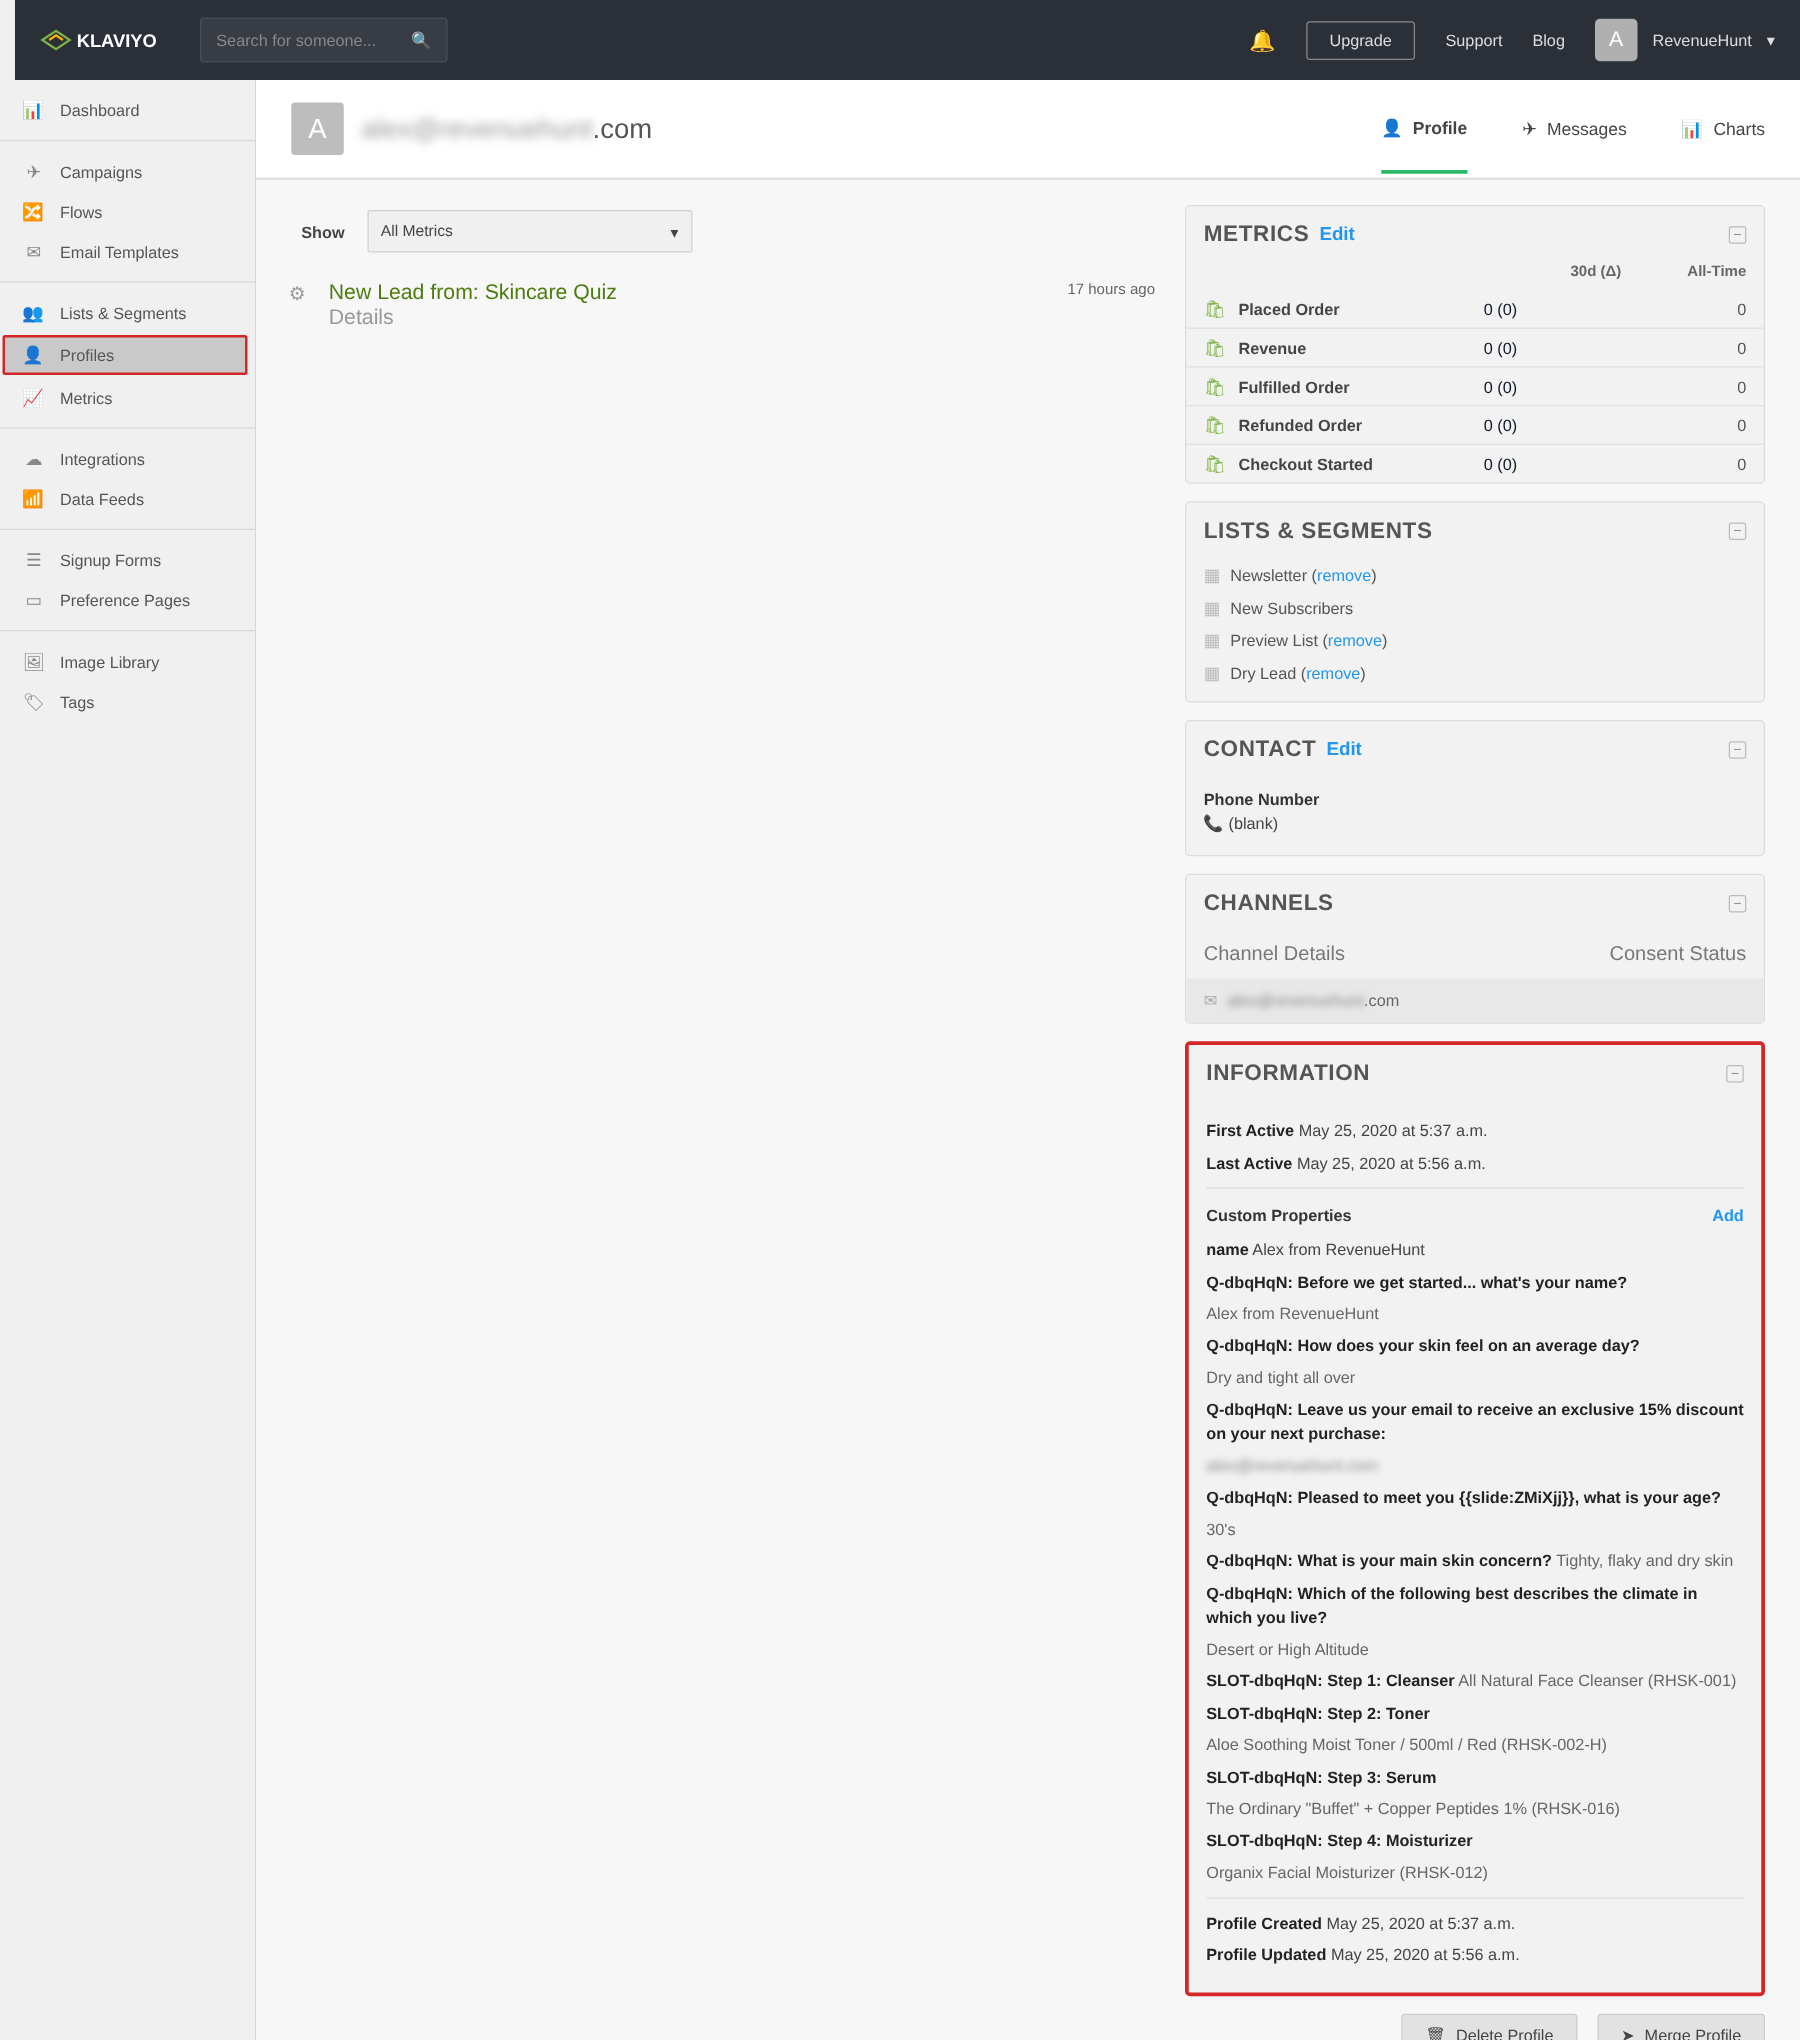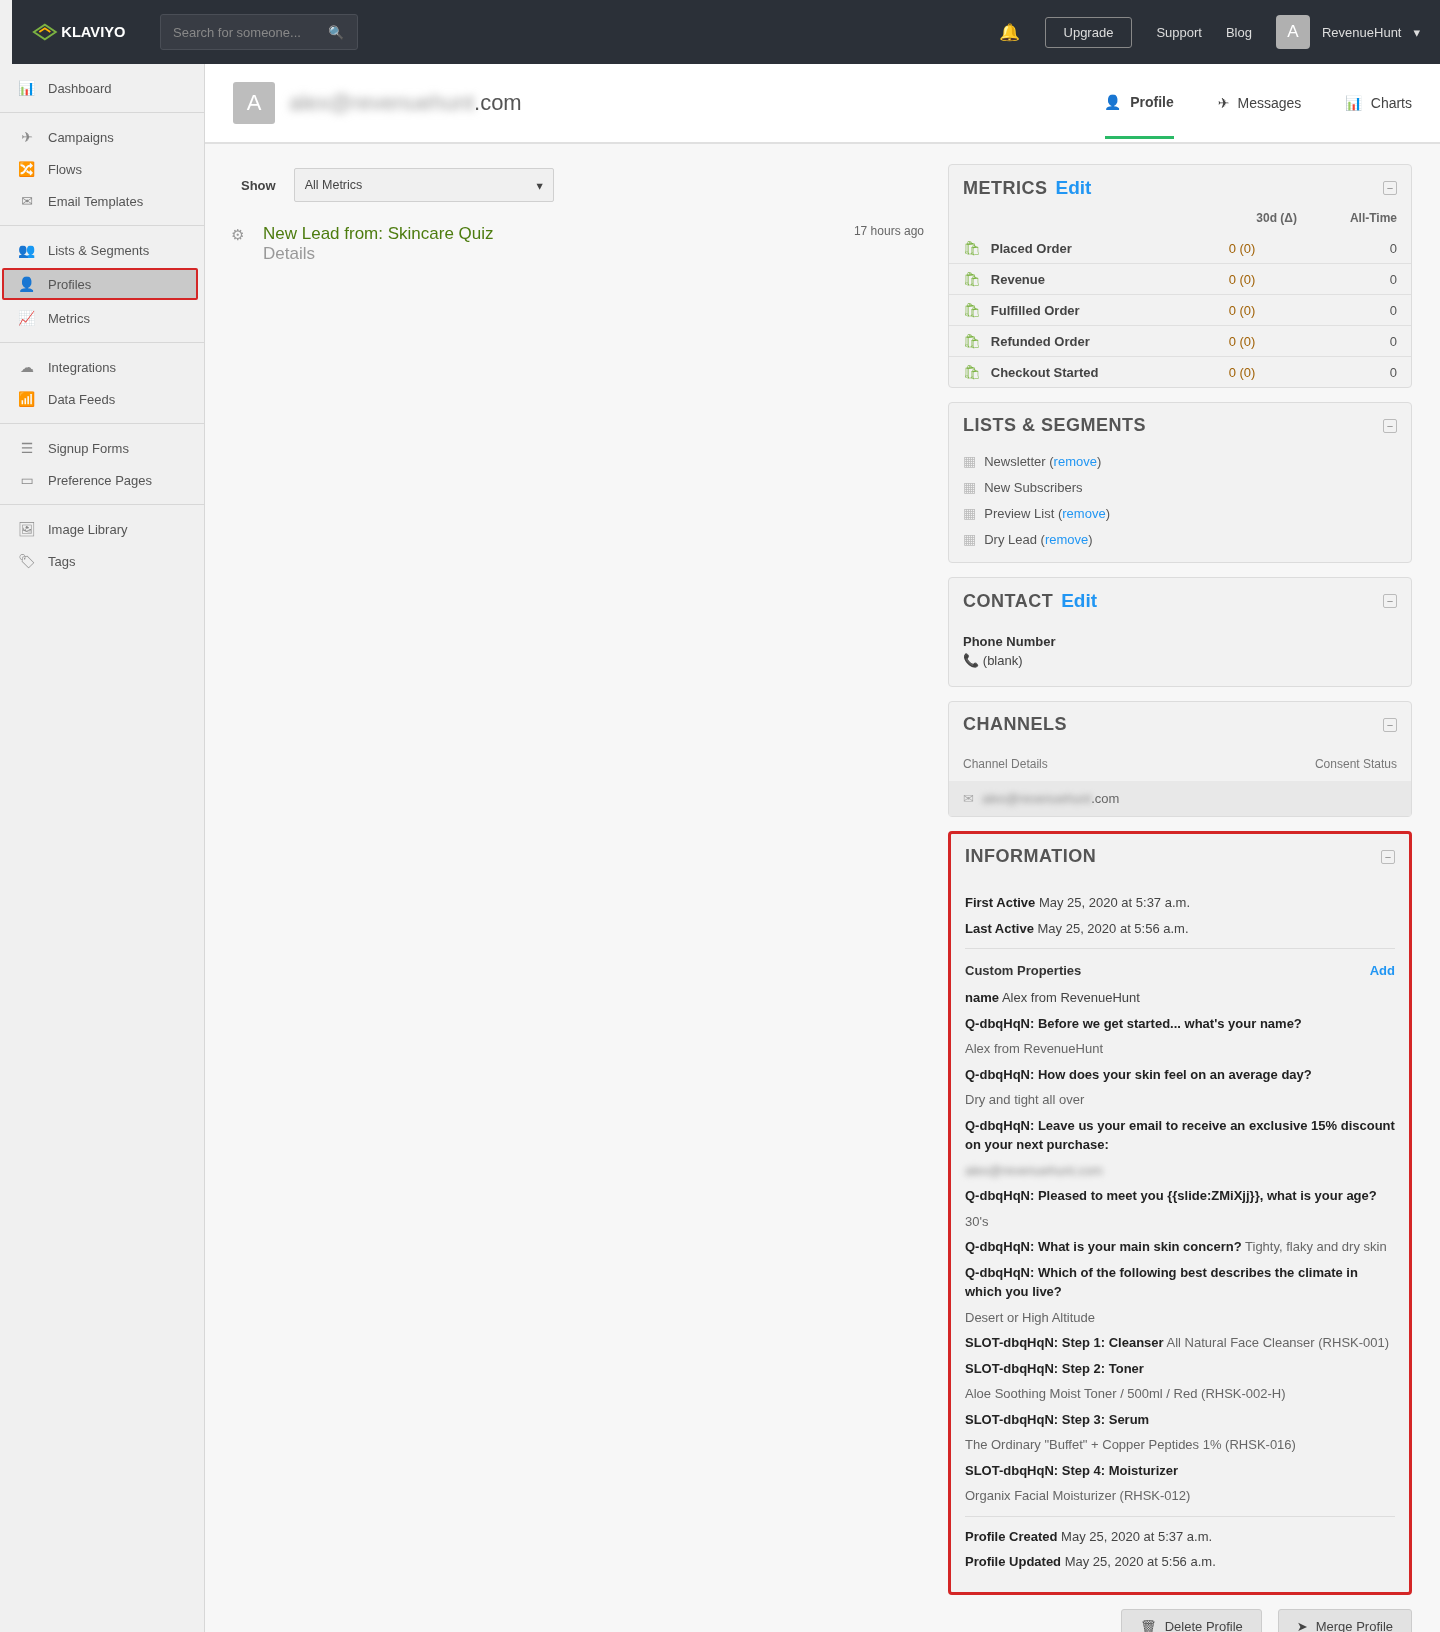"Edit" .edit-link { font-size: 19px -> 15px }
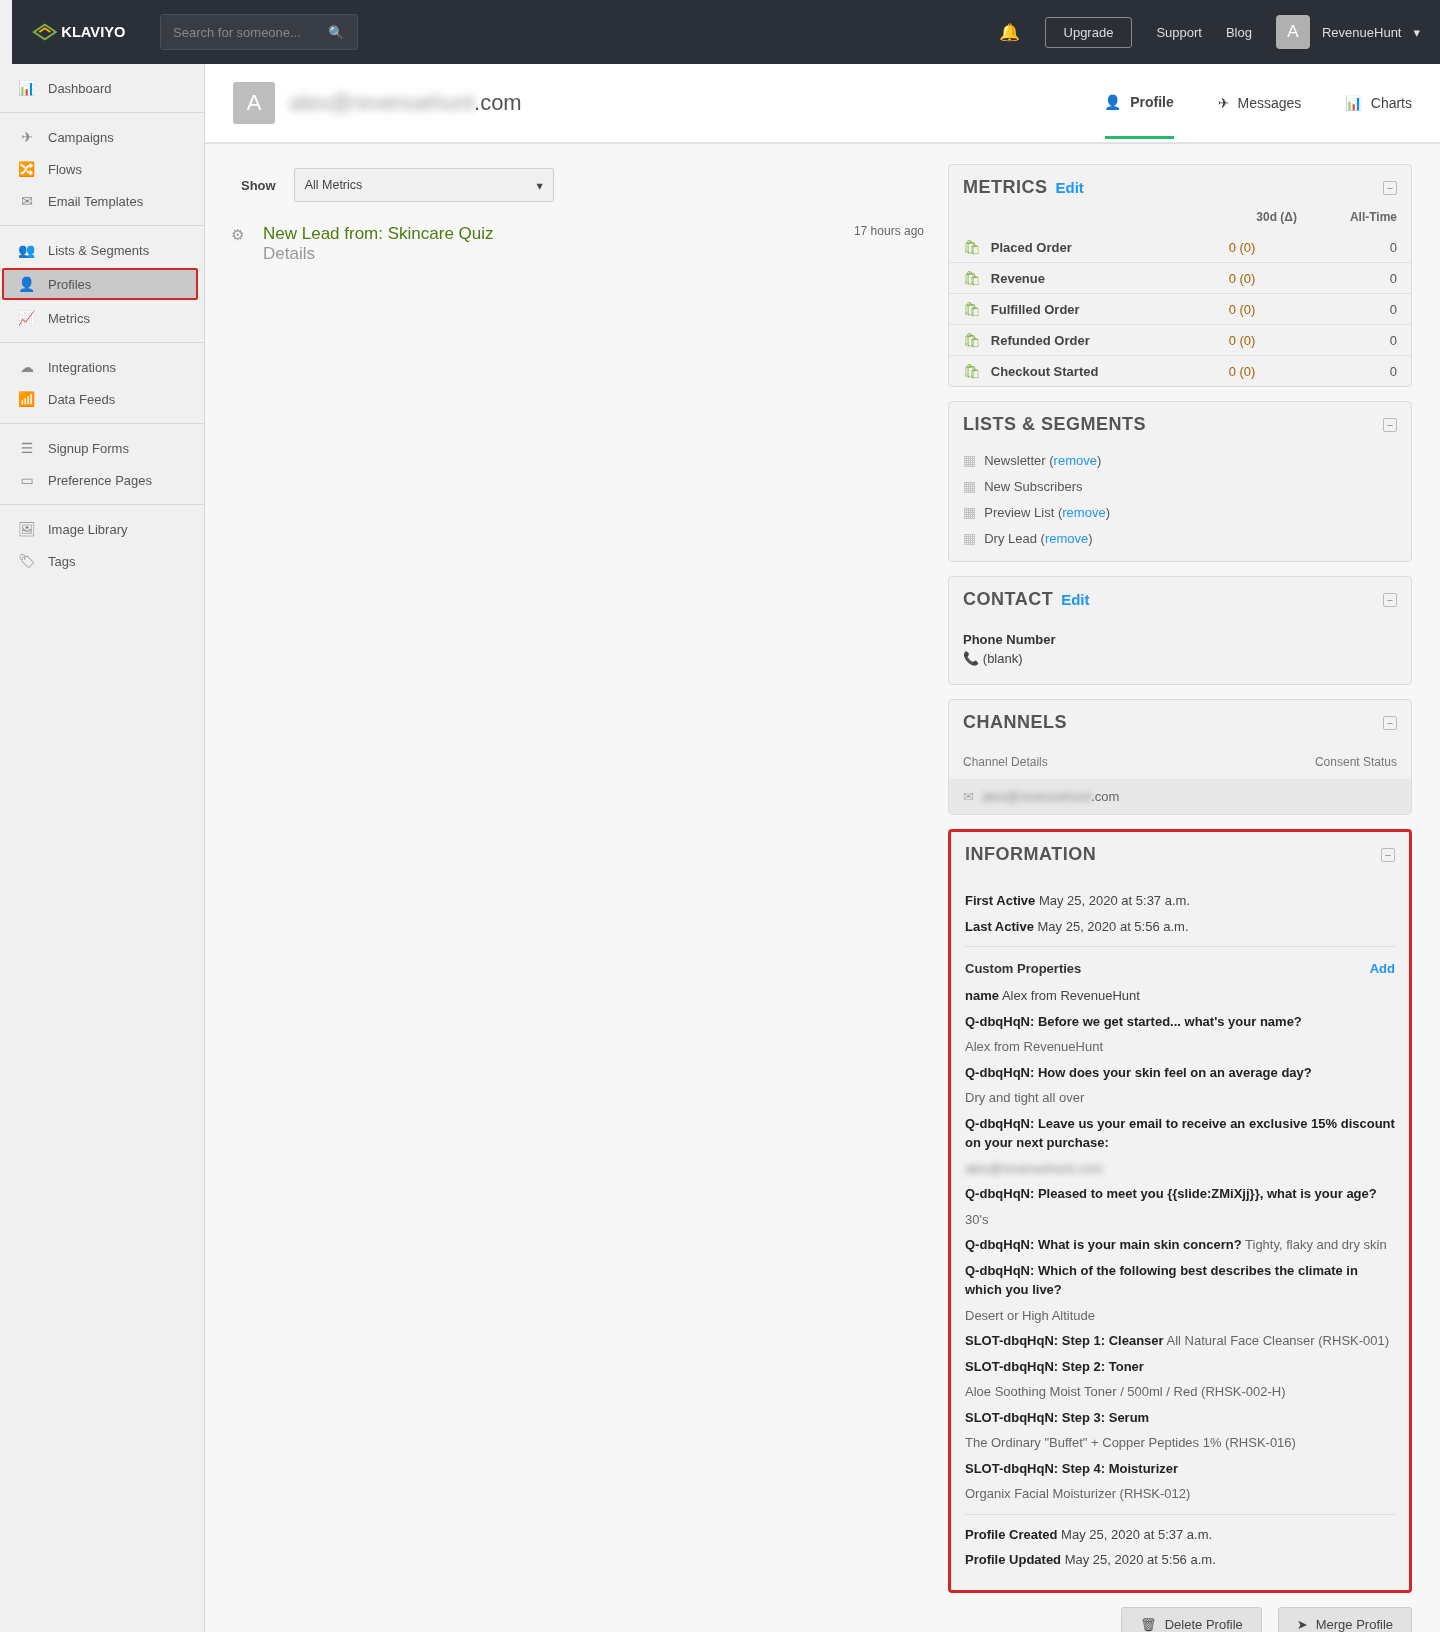"0 (0)" .metric-30d { color: #a16207 -> #0f172a; text-align: center -> left }
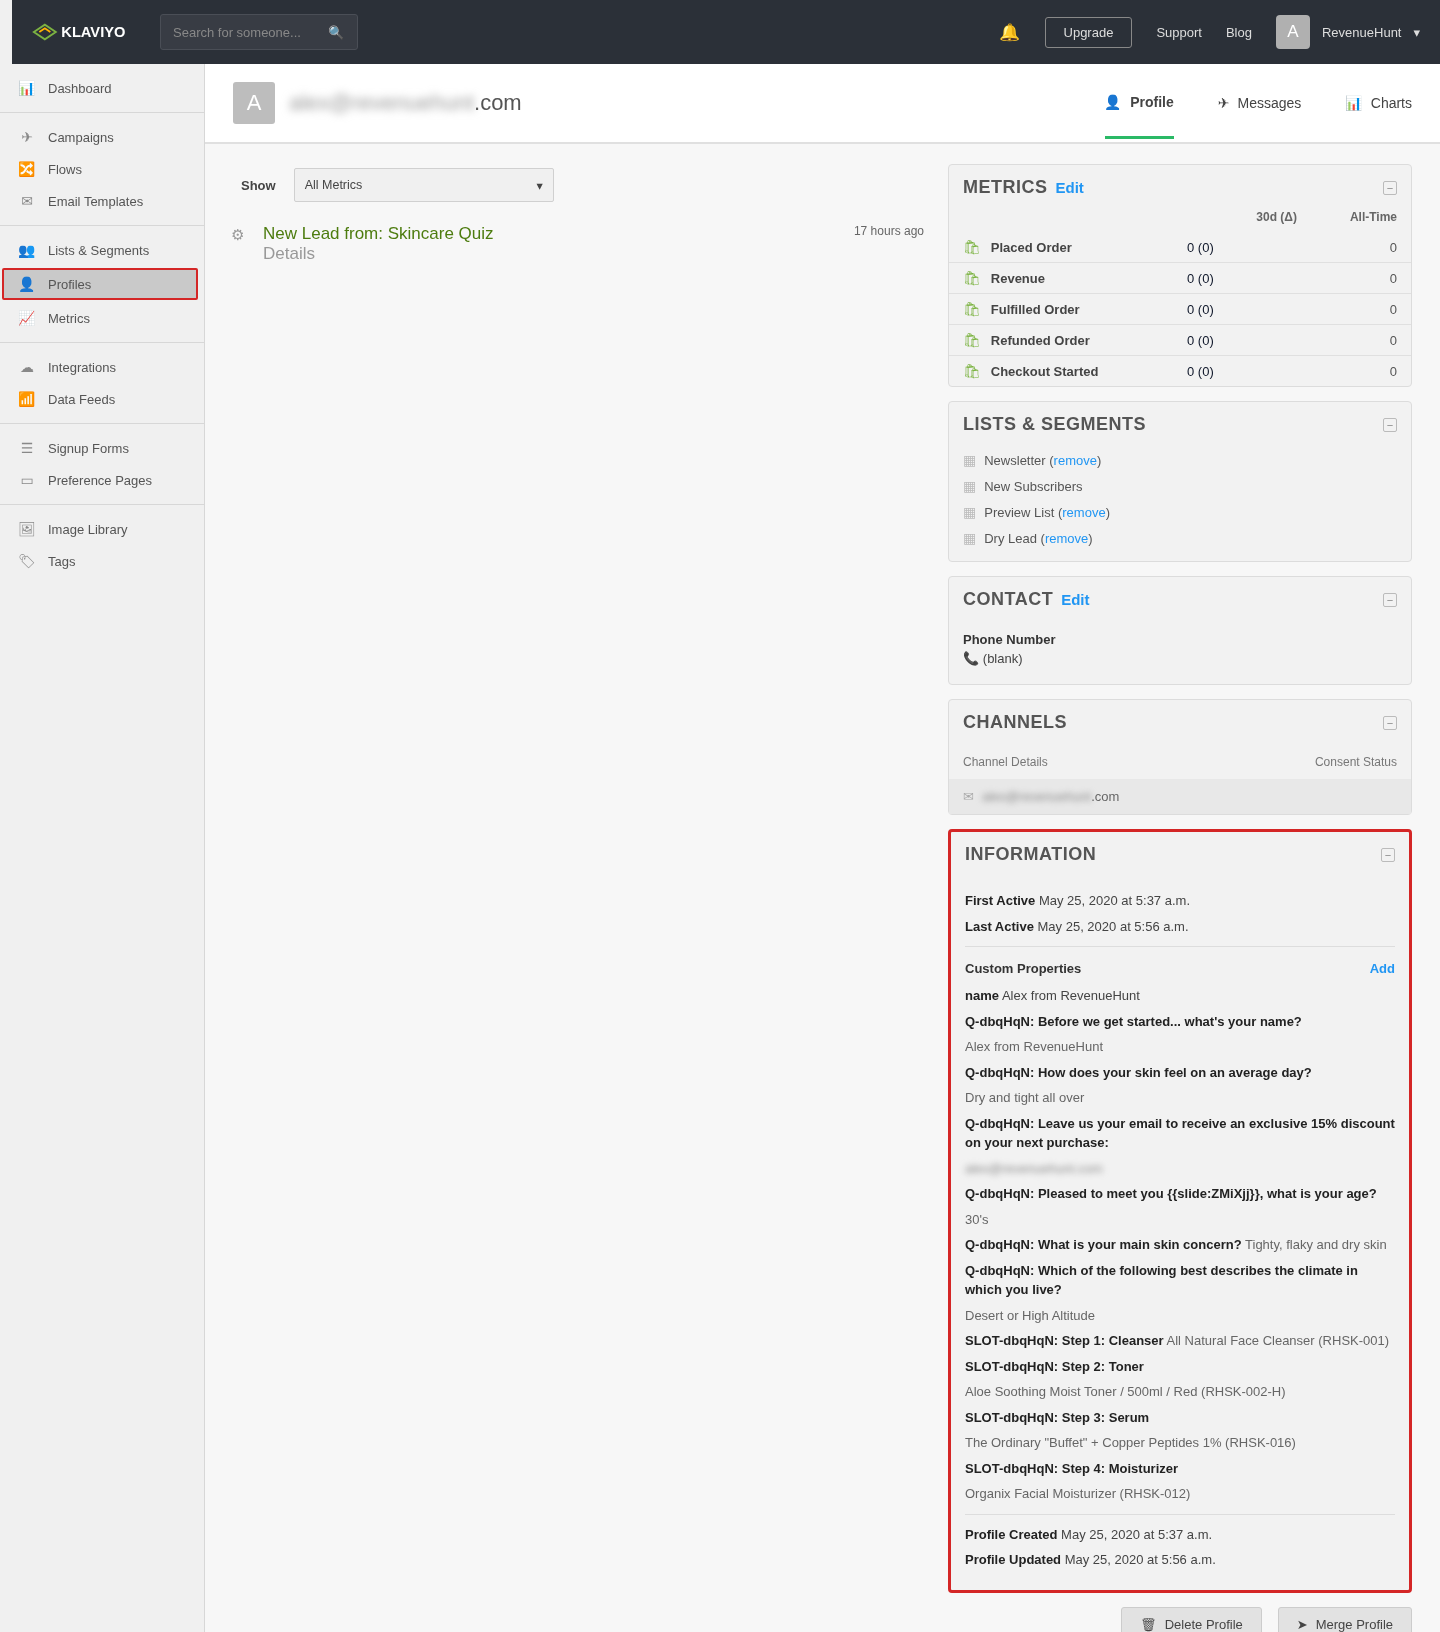"Channel Details" .channel-head { font-size: 12px -> 16px }
